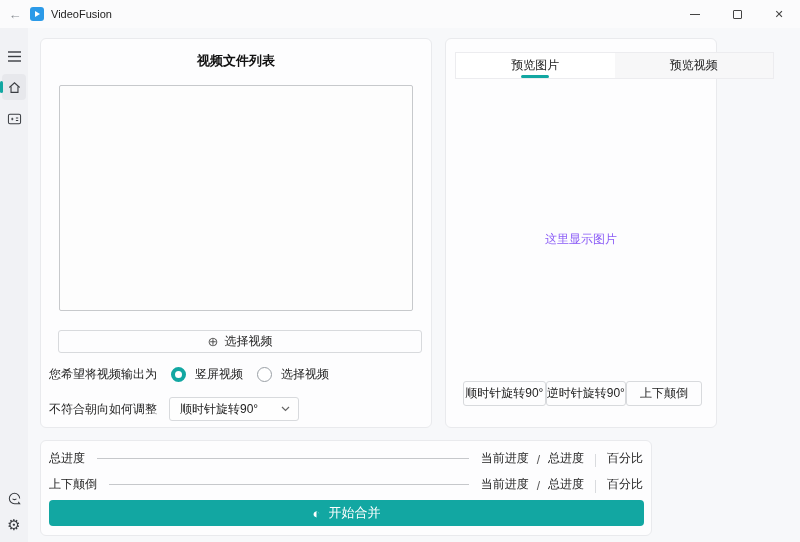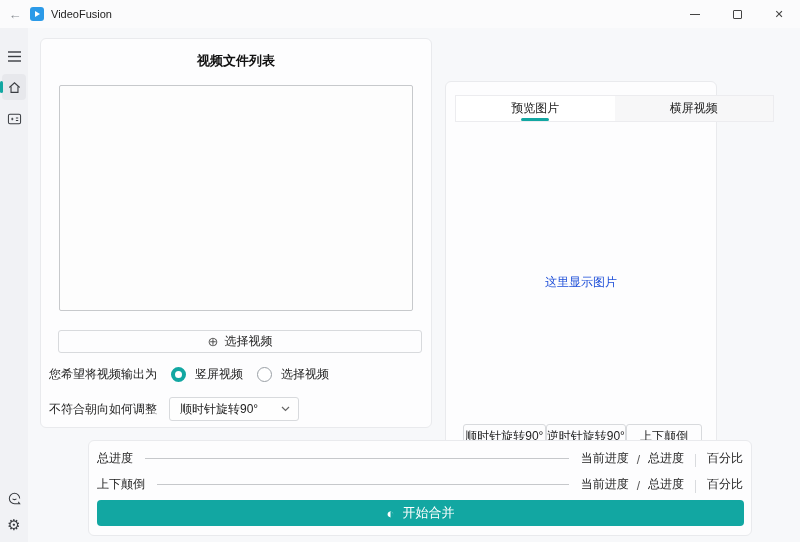"预览图片" .right-card { margin-top: 43px -> none }
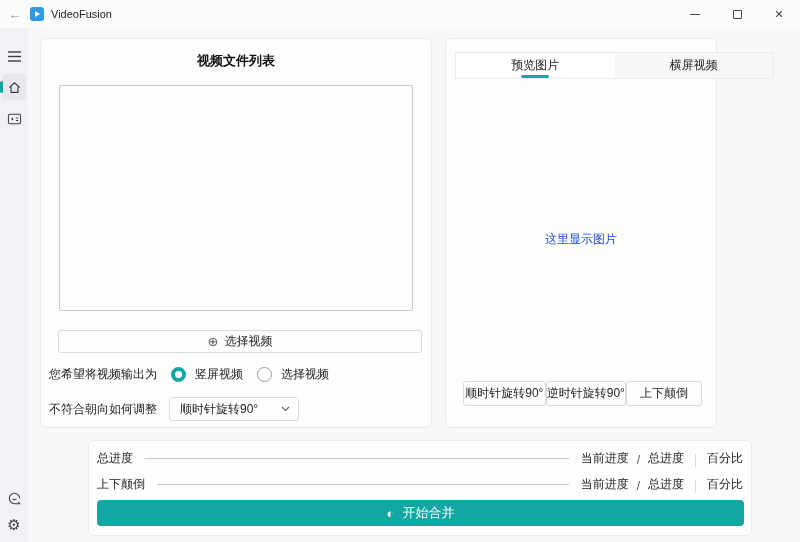"横屏视频" span { text: 横屏 -> 预览 }
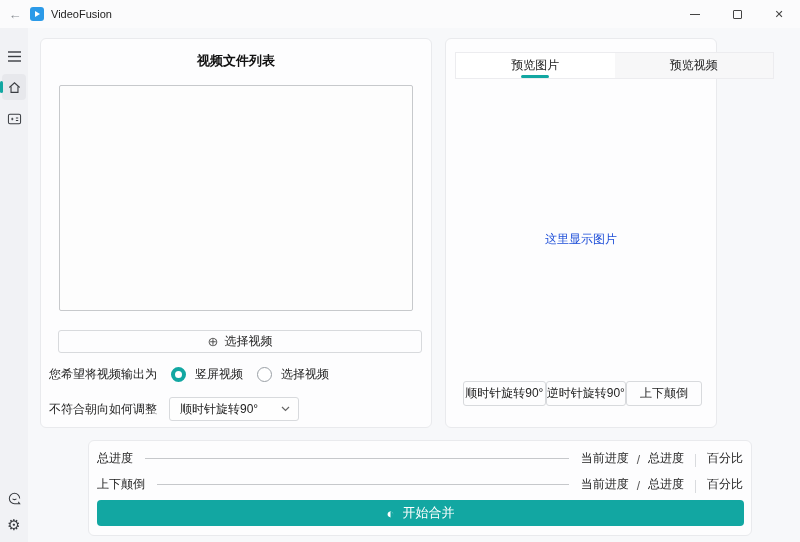"这里显示图片" .preview-placeholder { color: #1d4ed8 -> #8b5cf6 }
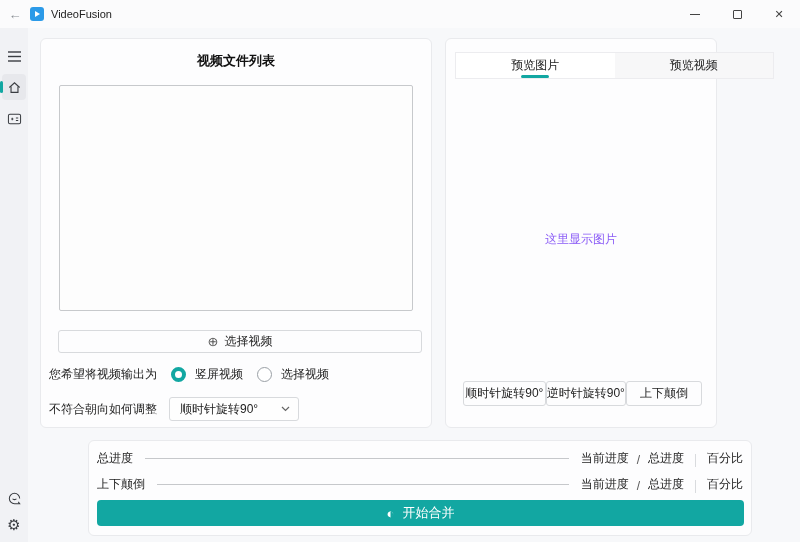"总进度" .bottom-card { margin-left: 48px -> none; width: 664px -> 612px }
